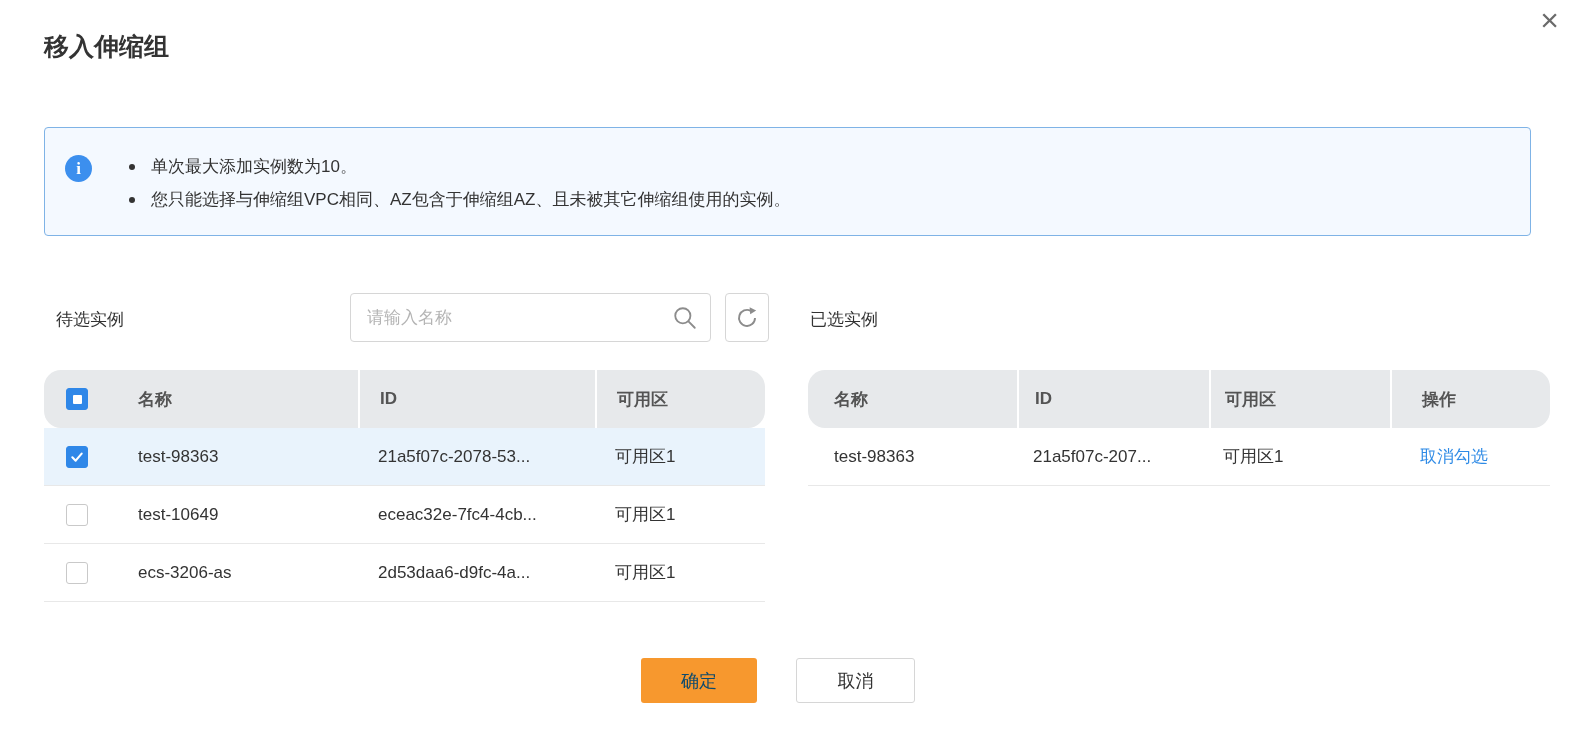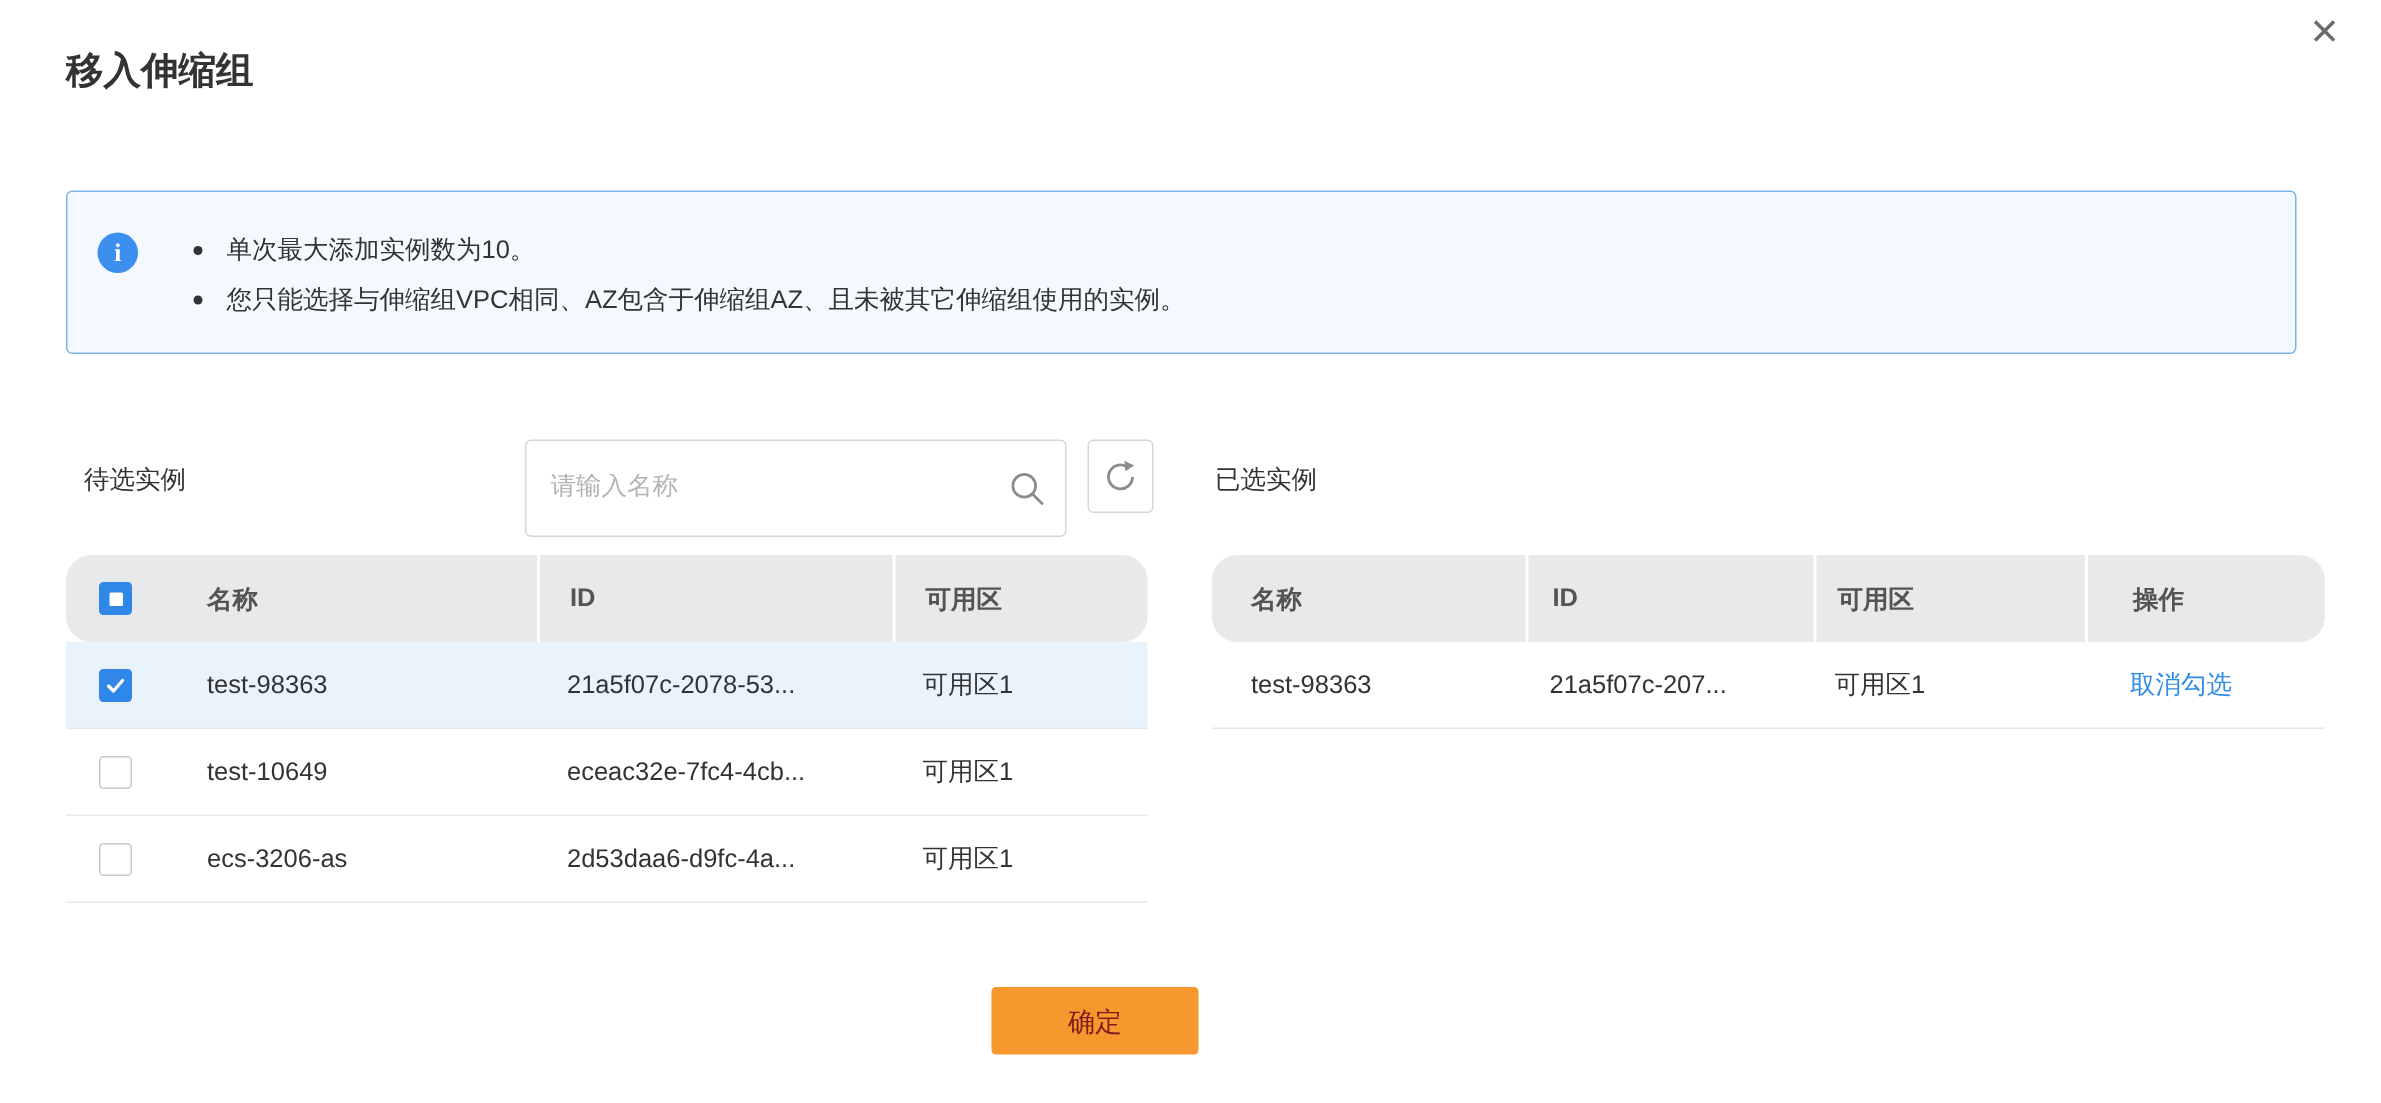"请输入名称" .search-box { font-family: Liberation Mono, monospace -> none; height: 65px -> 49px }
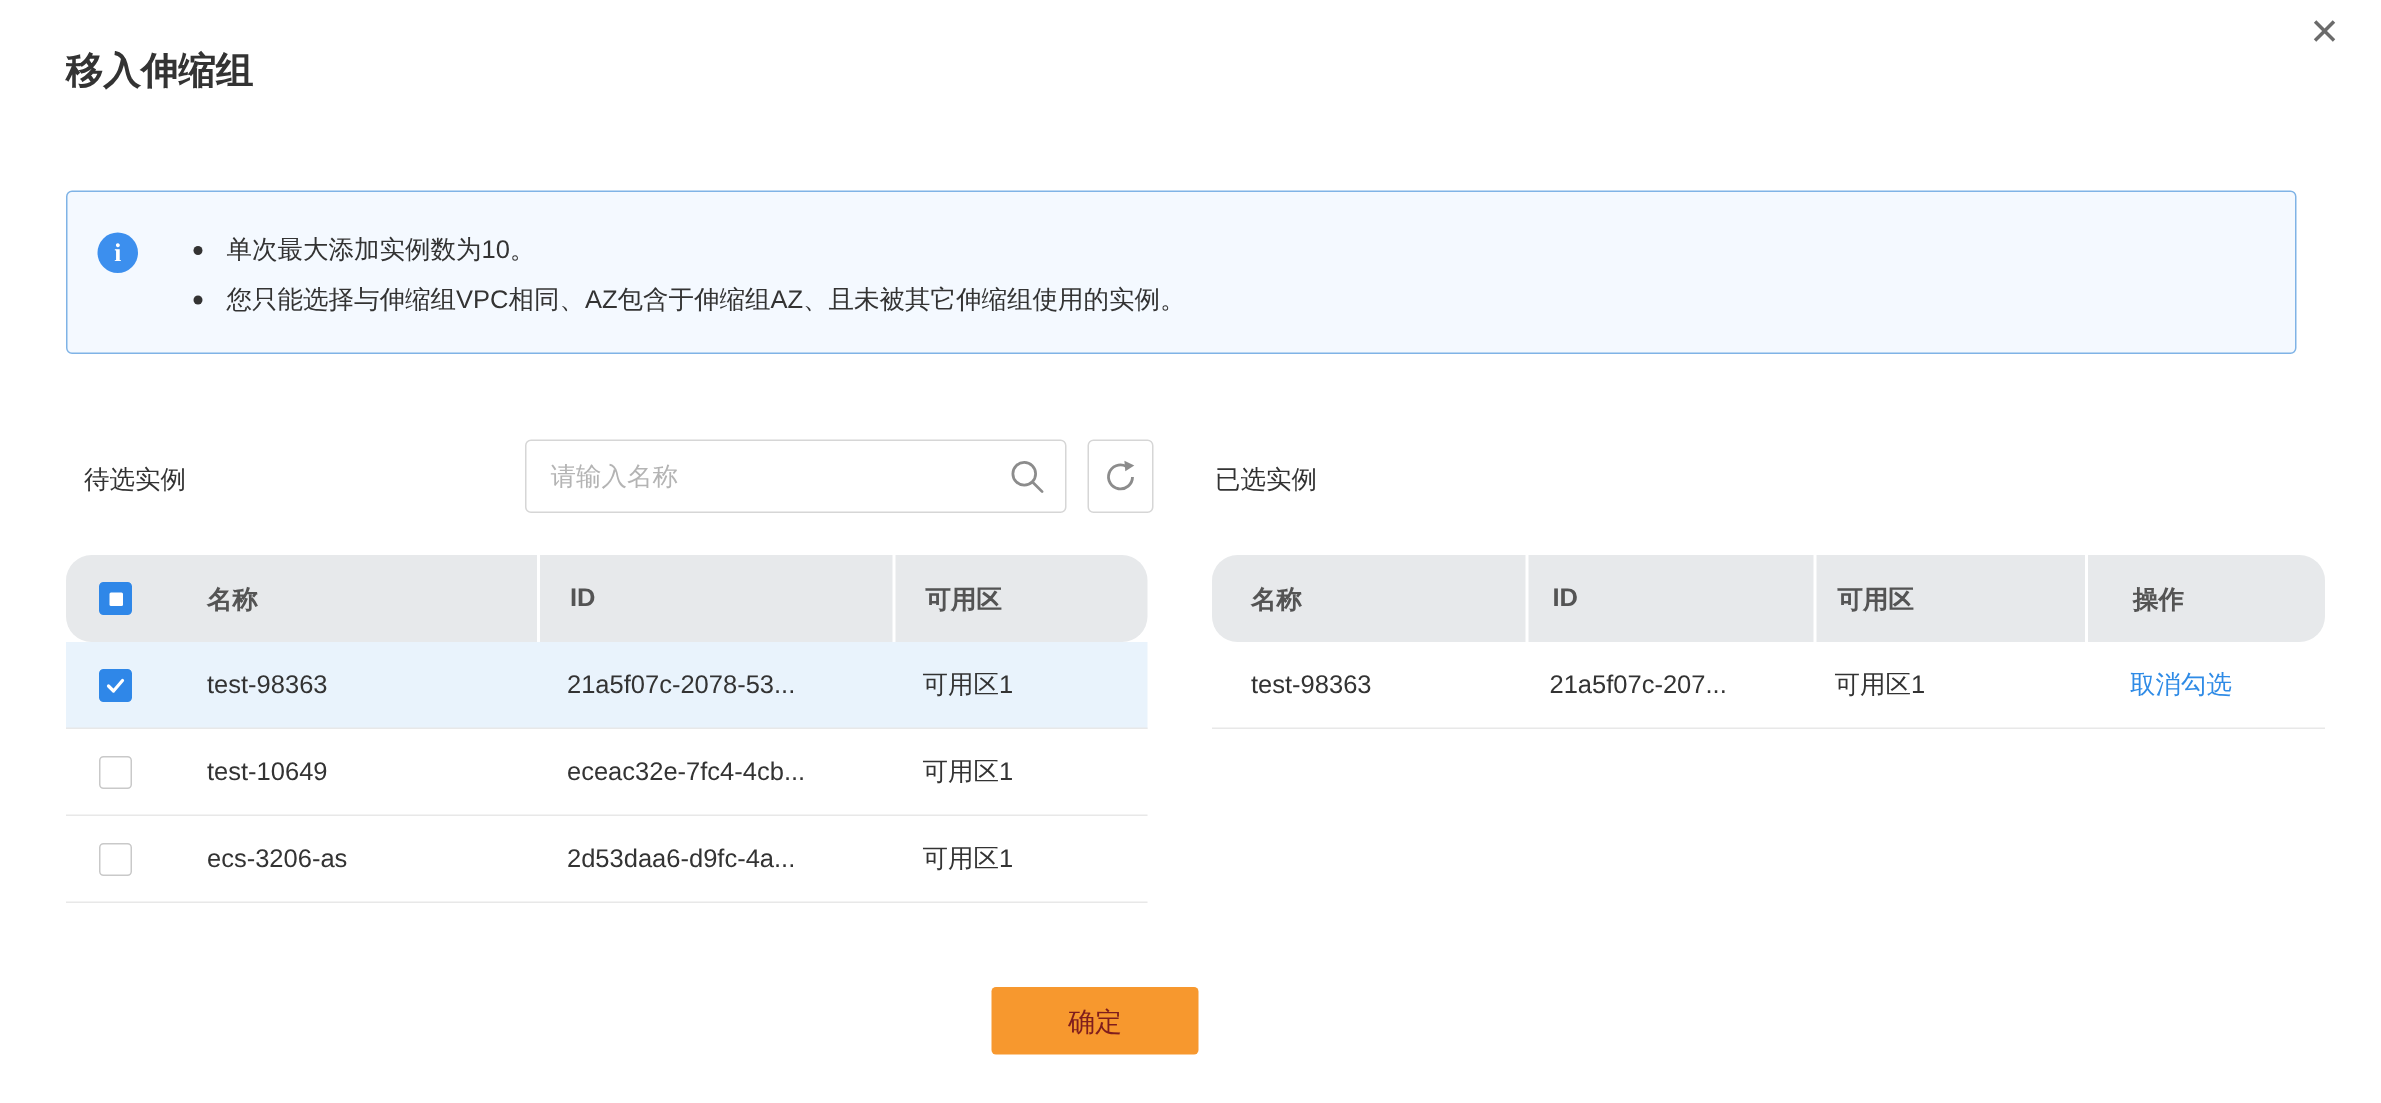"确定" .btn-ok { color: #7f1d1d -> #0c4a6e; left: 661px -> 641px; width: 138px -> 116px }
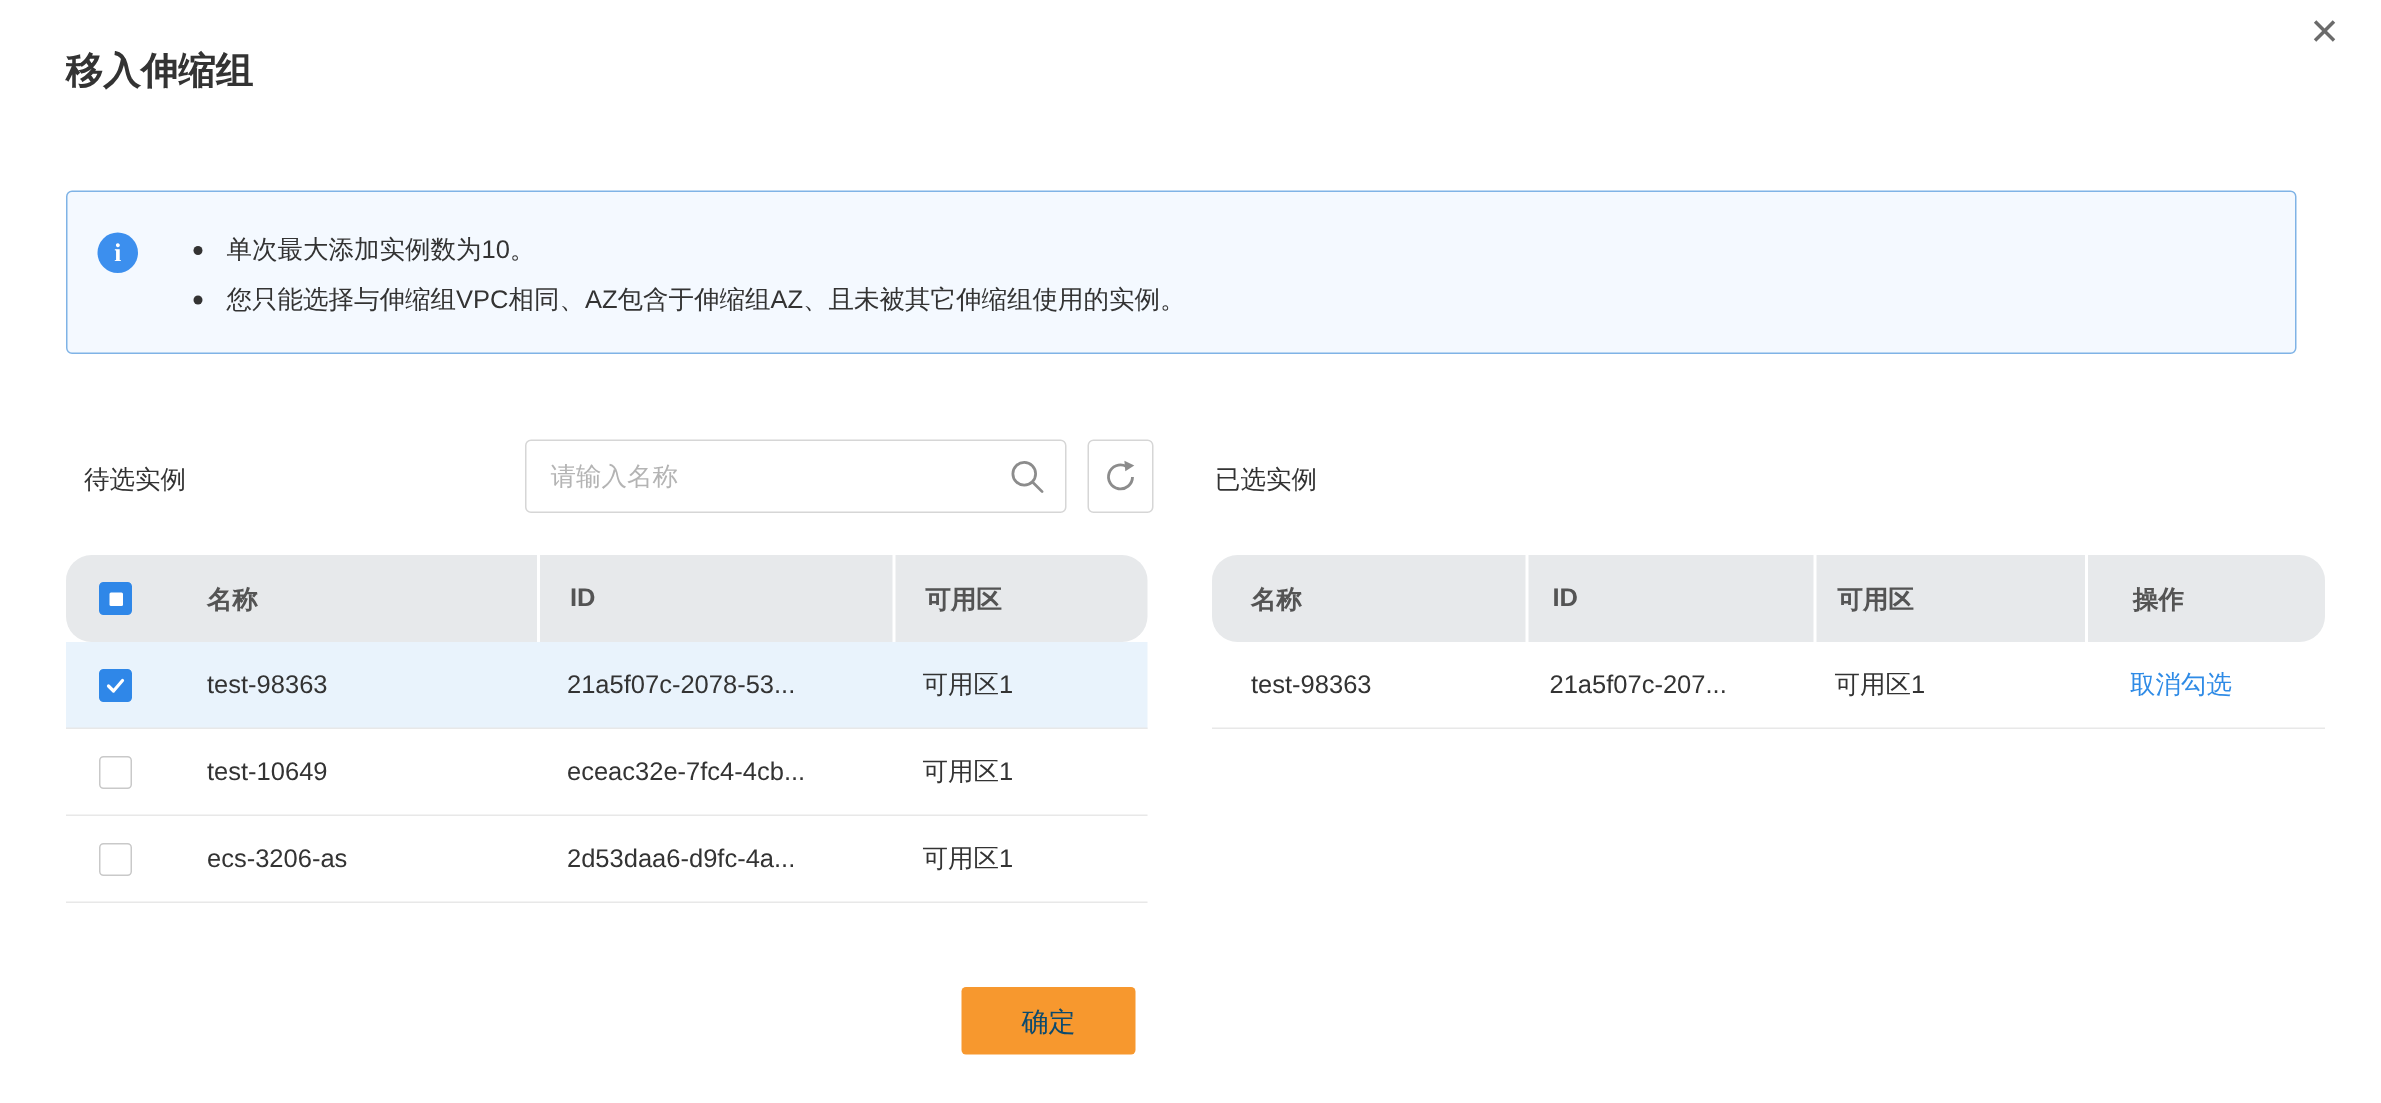"取消" button.btn { html: none -> <button>取消</button> }
